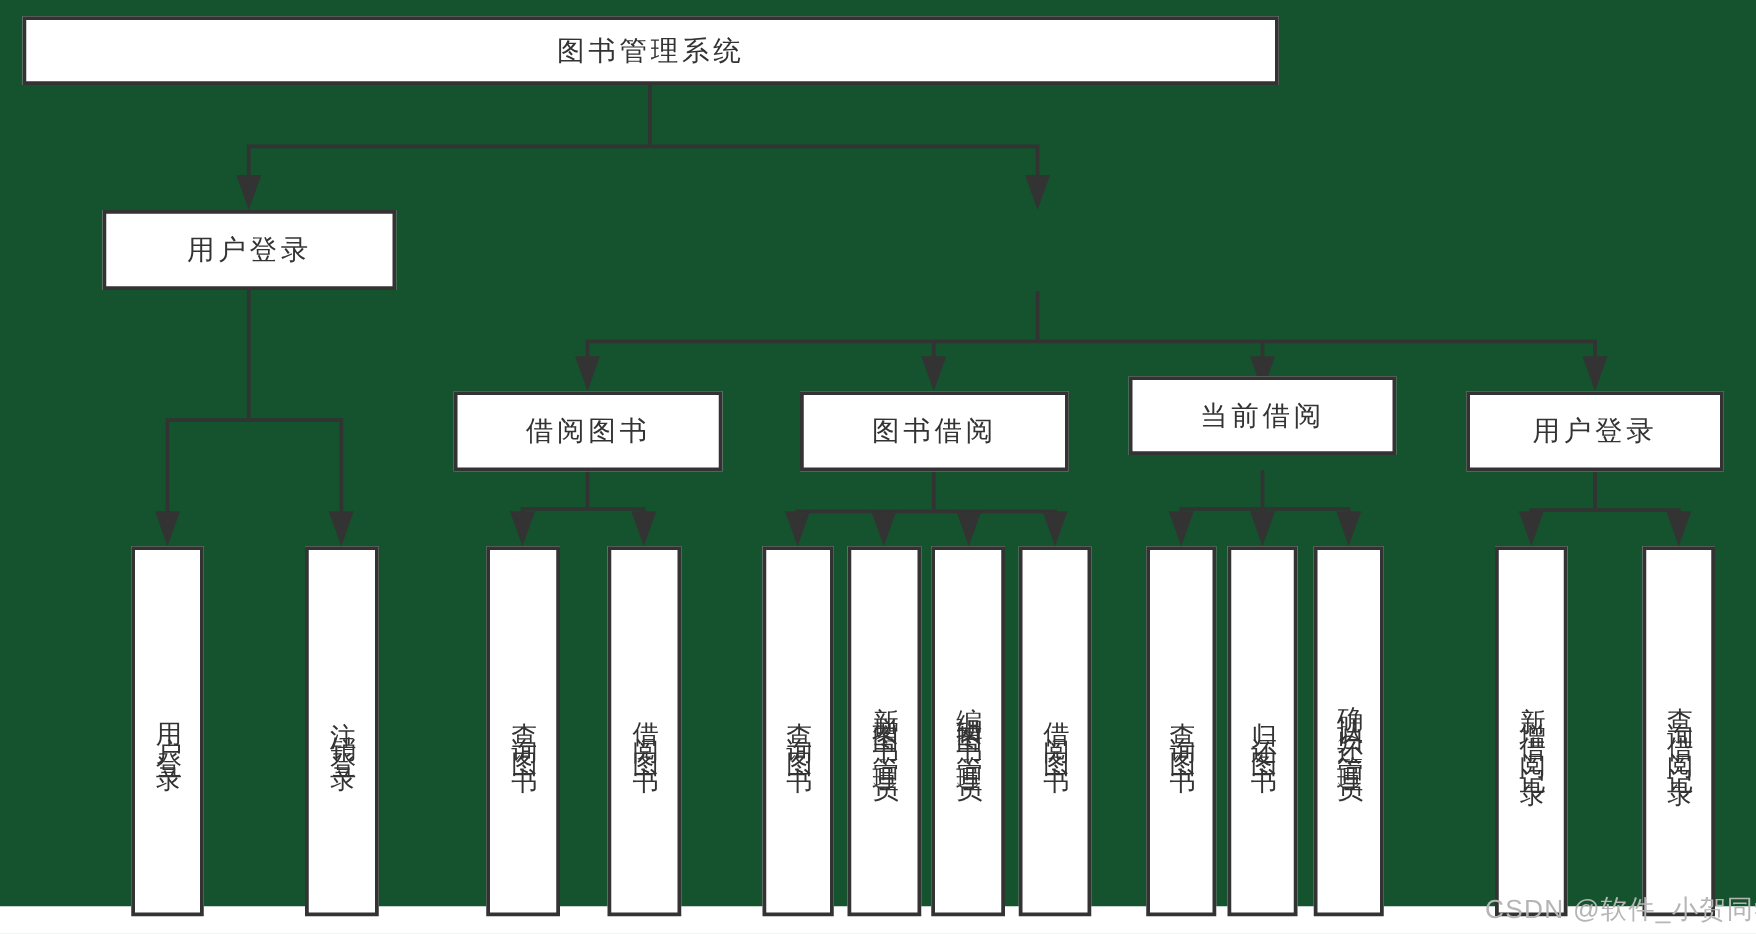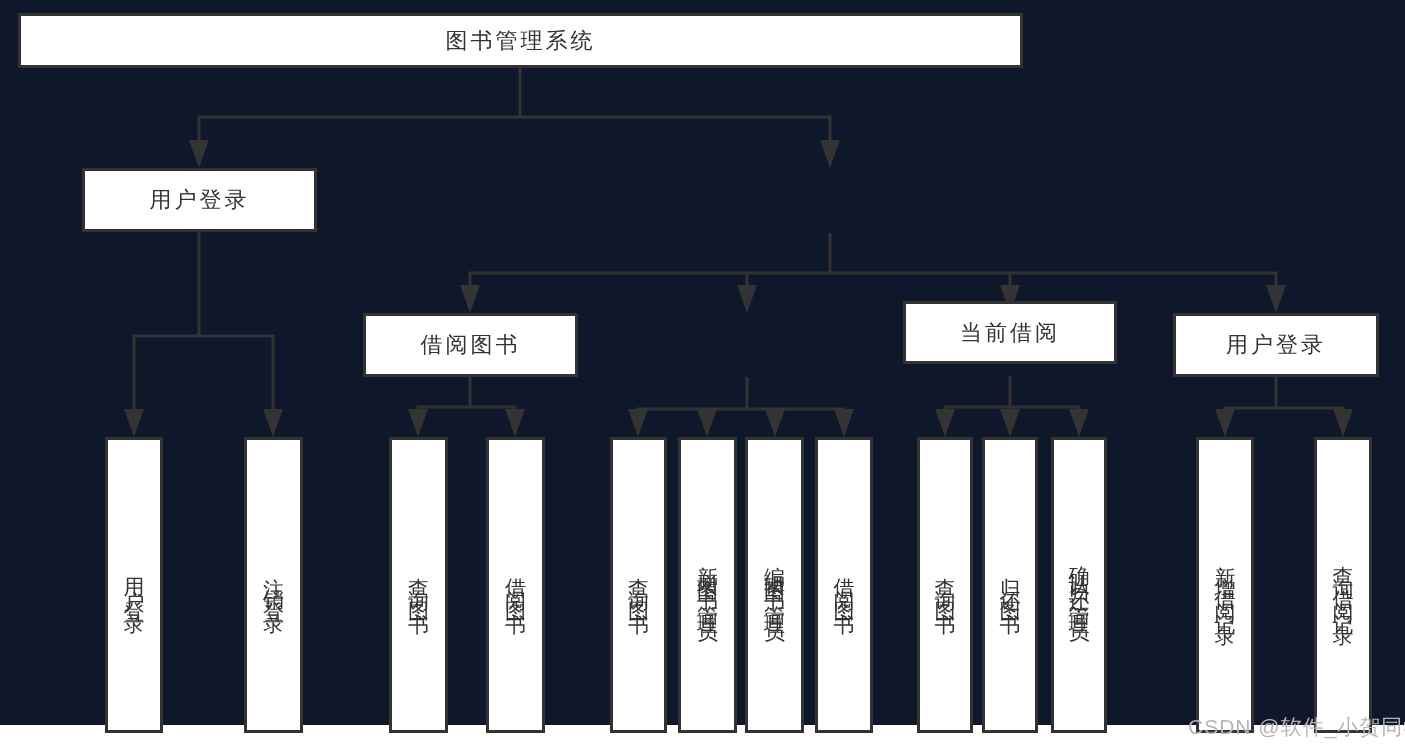"图书管理系统" .canvas { background: #0f172a -> #14532d }
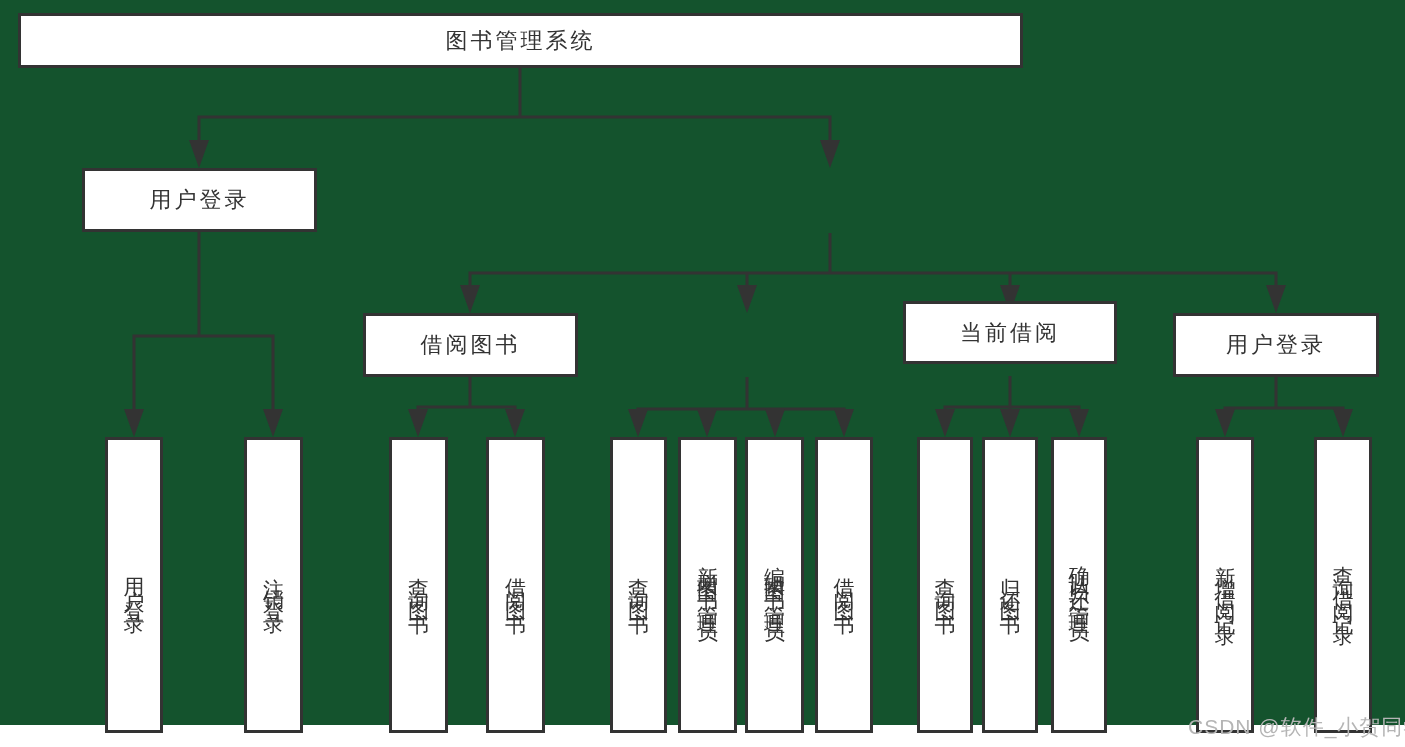"图书借阅" div.node { html: none -> <div> <span>图书借阅</span> </div> }
